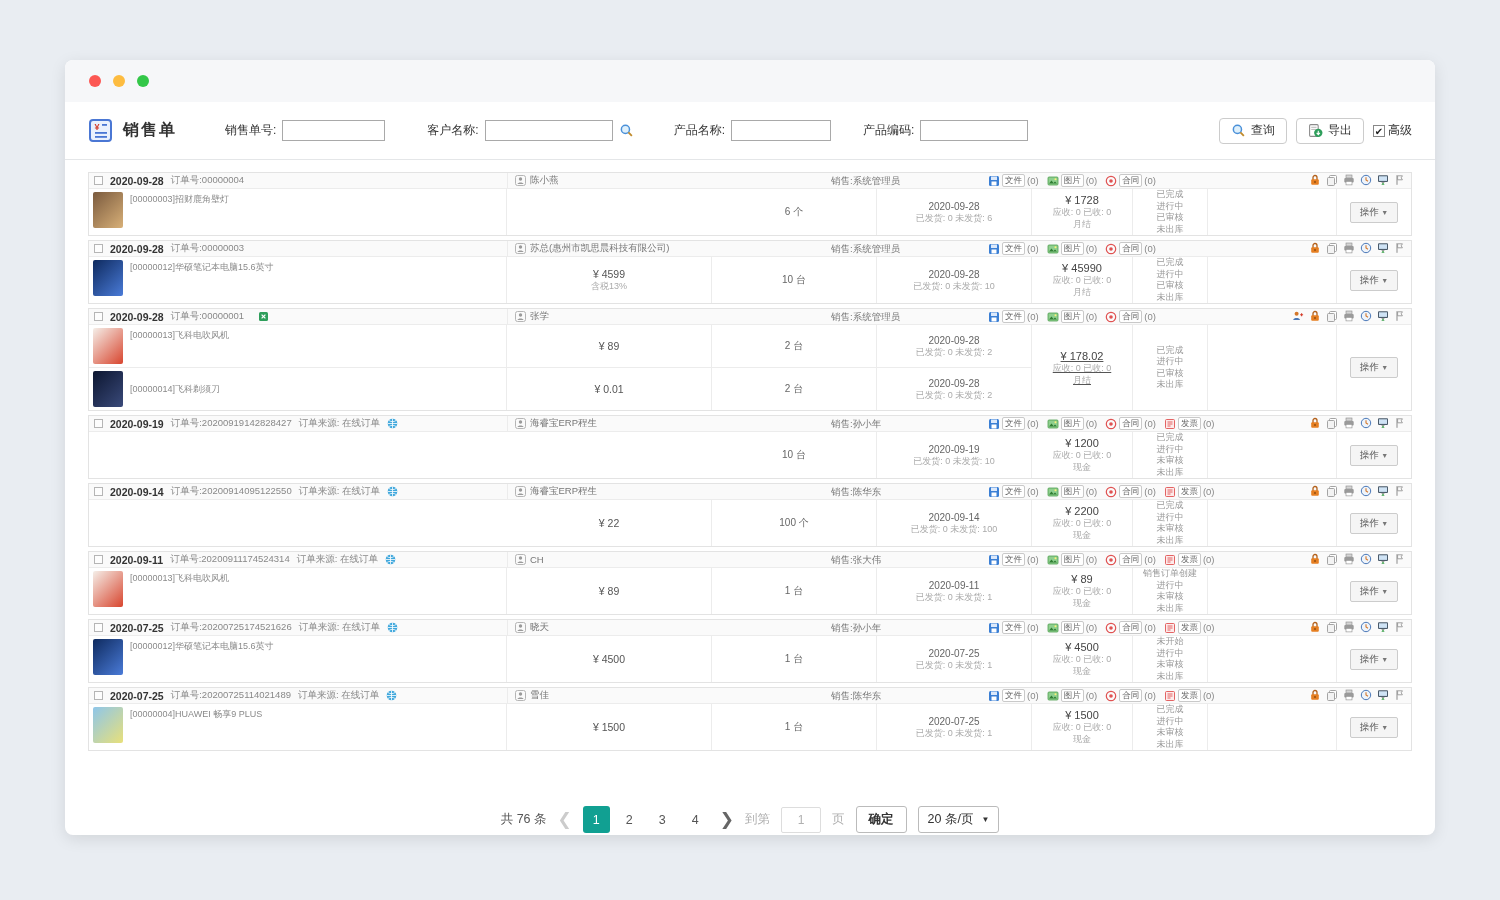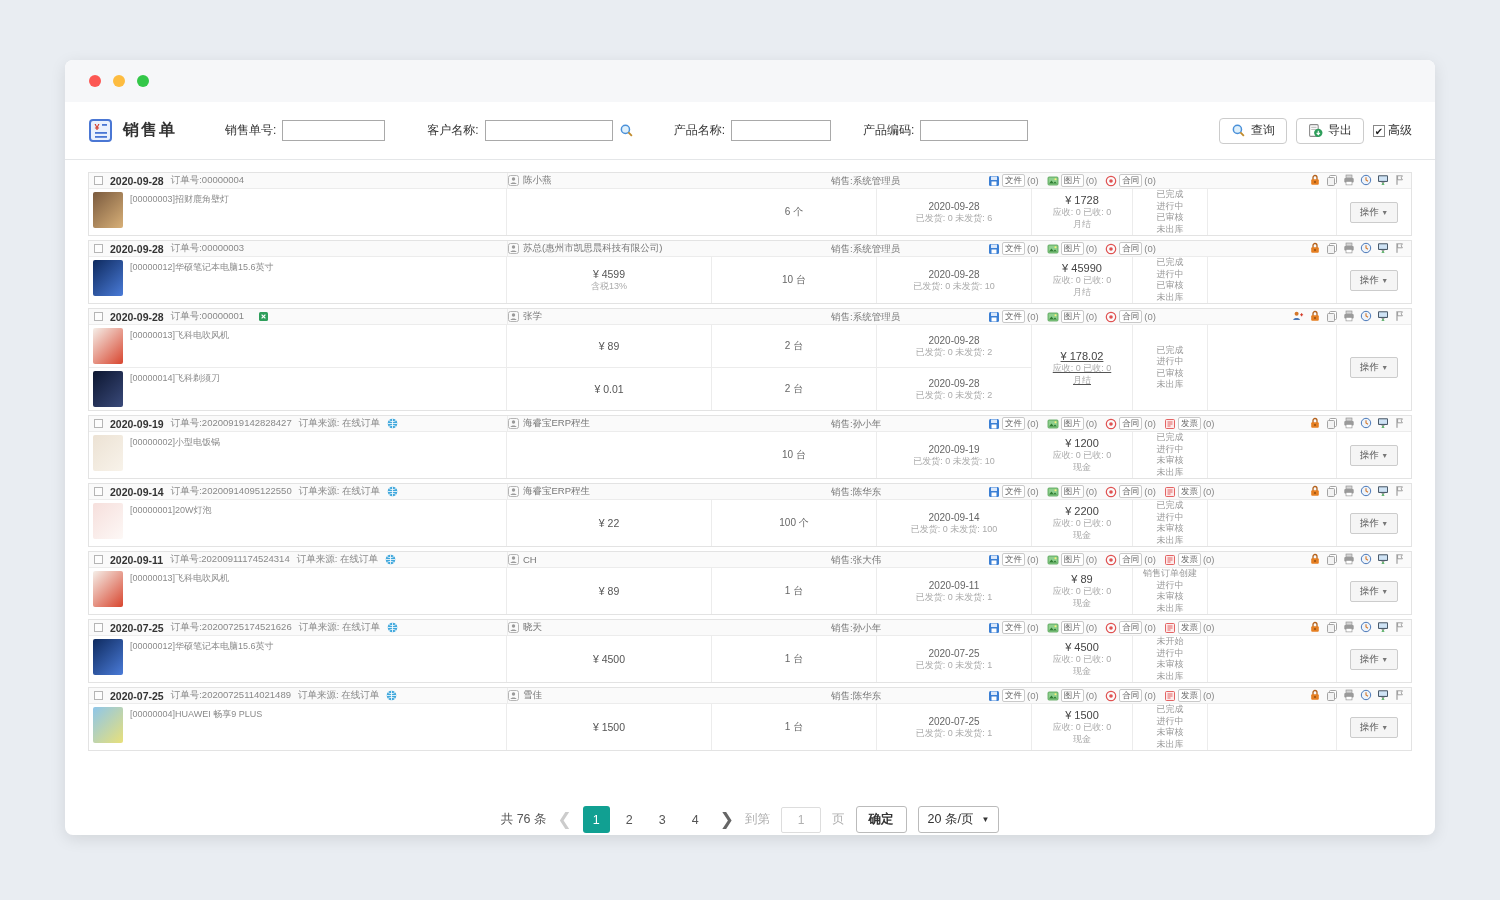"陈小燕" .h-cust { padding-left: 0 -> 7px }
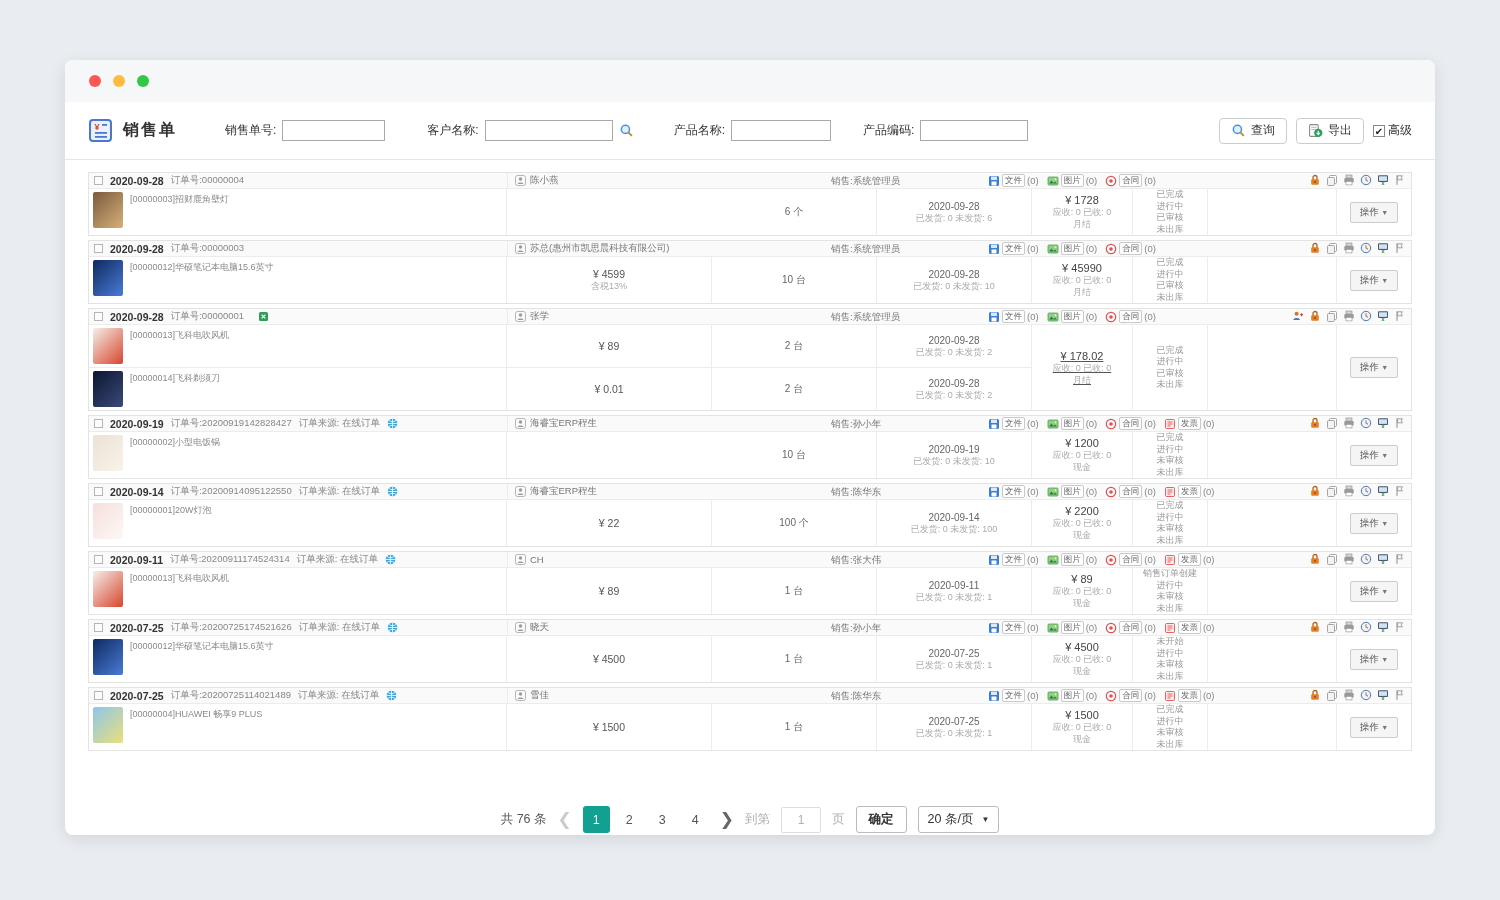"[00000014]飞科剃须刀" div.cell { align-items: none -> center }
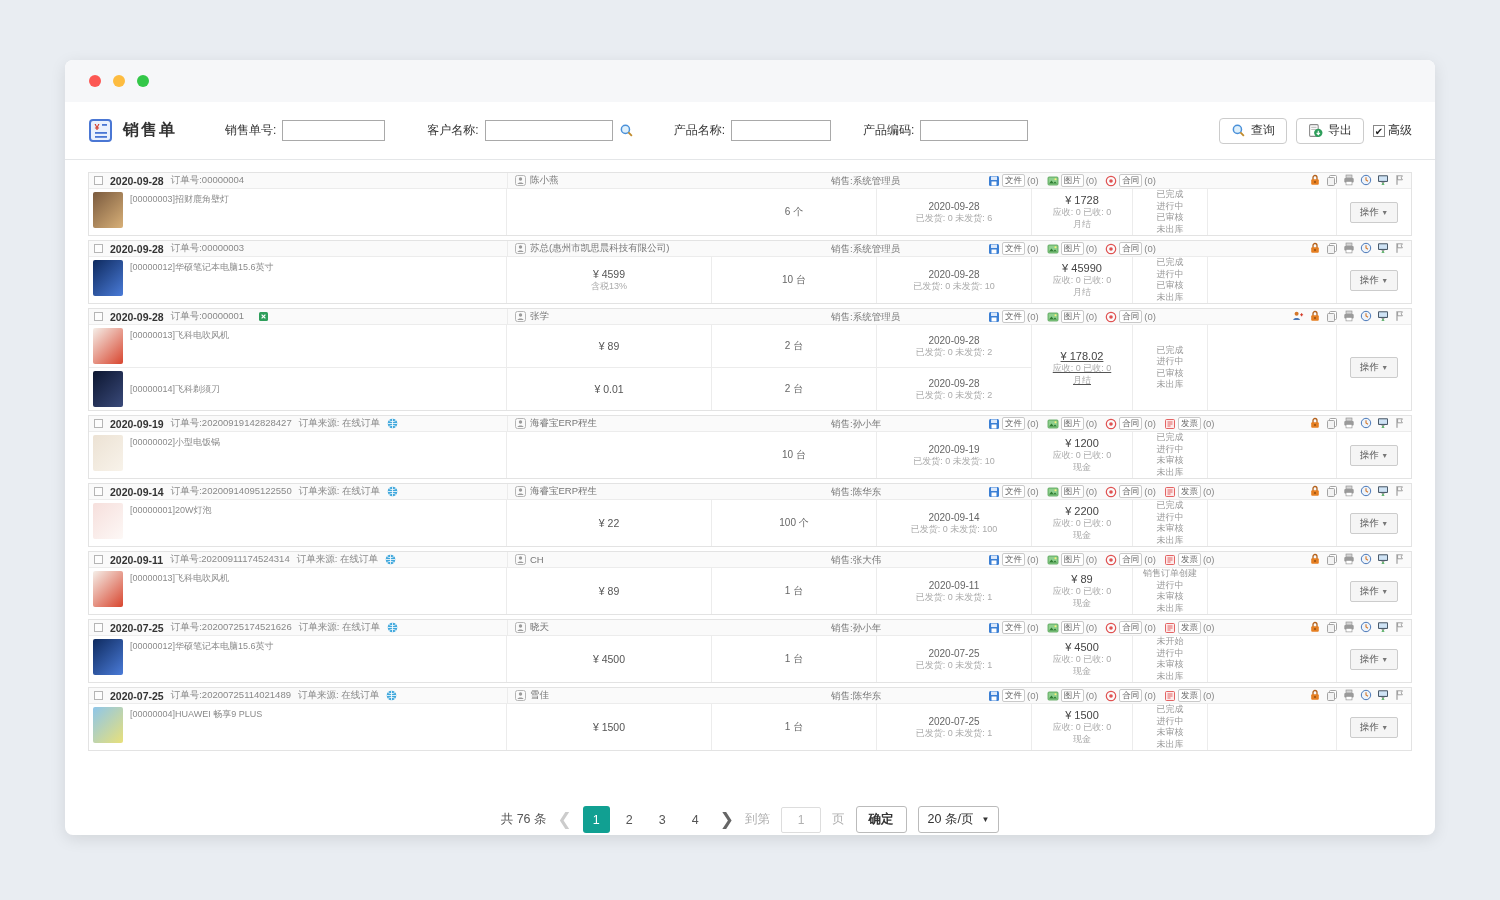"[00000002]小型电饭锅" div.cell { html: <div> <span></span> <span>[00000002]小型电饭锅</span> </div> -> none }
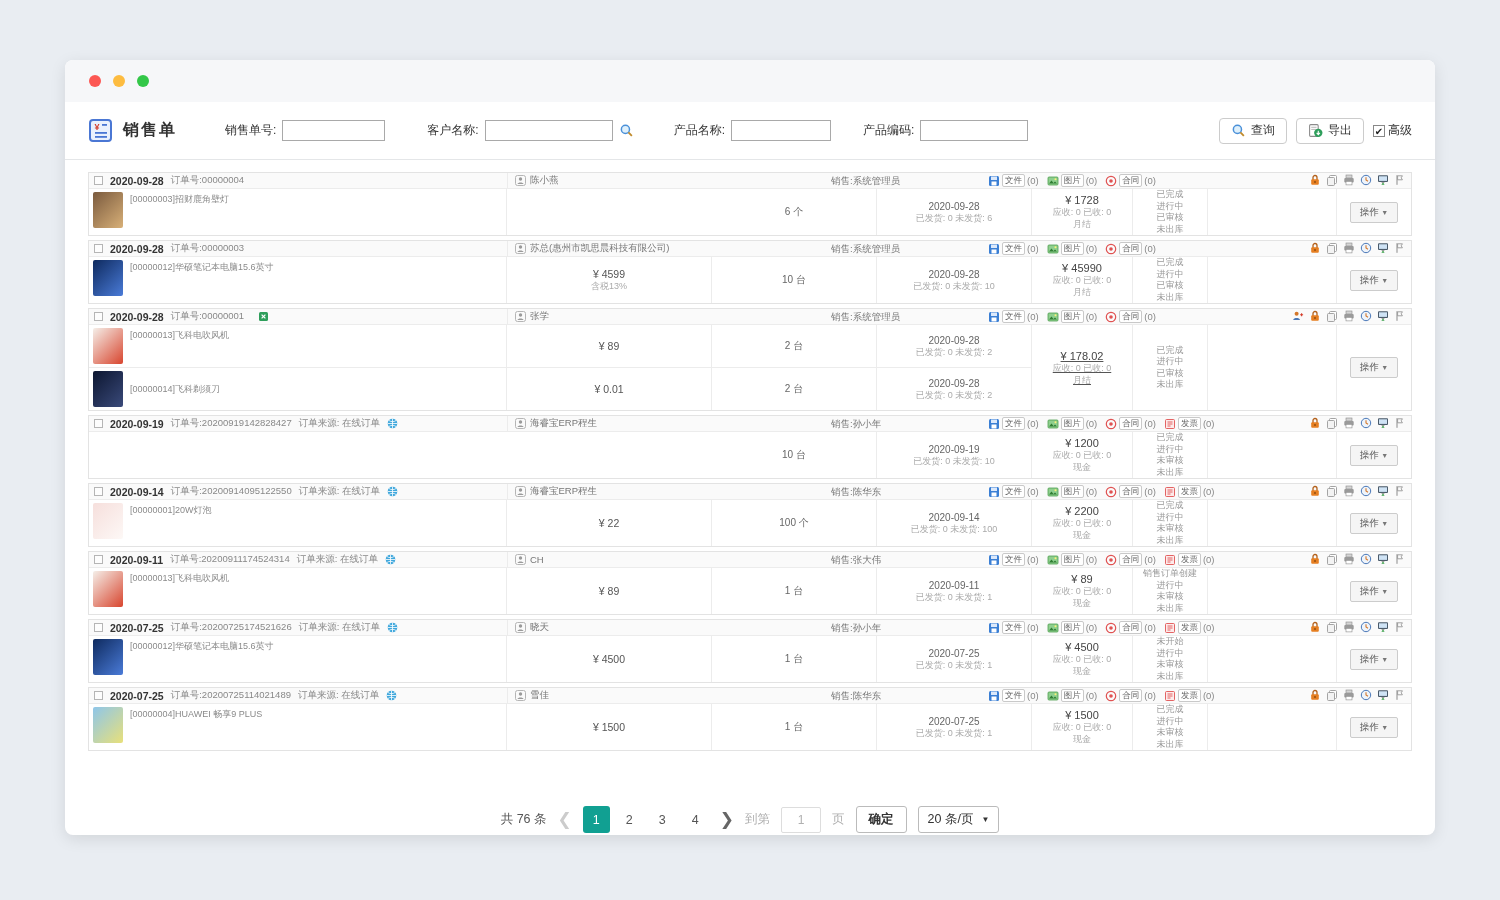"[00000001]20W灯泡" div.cell { html: <div> <span></span> <span>[00000001]20W灯泡</span> </div> -> none }
